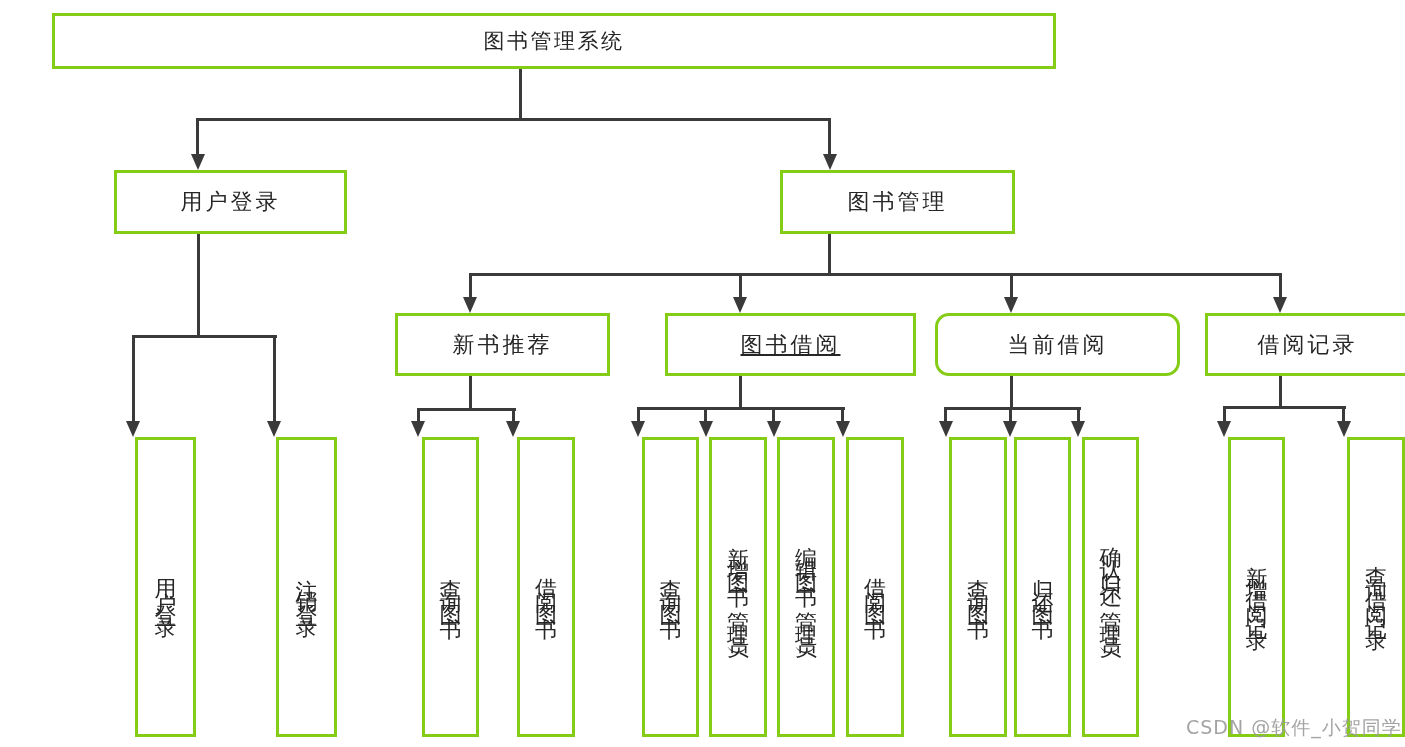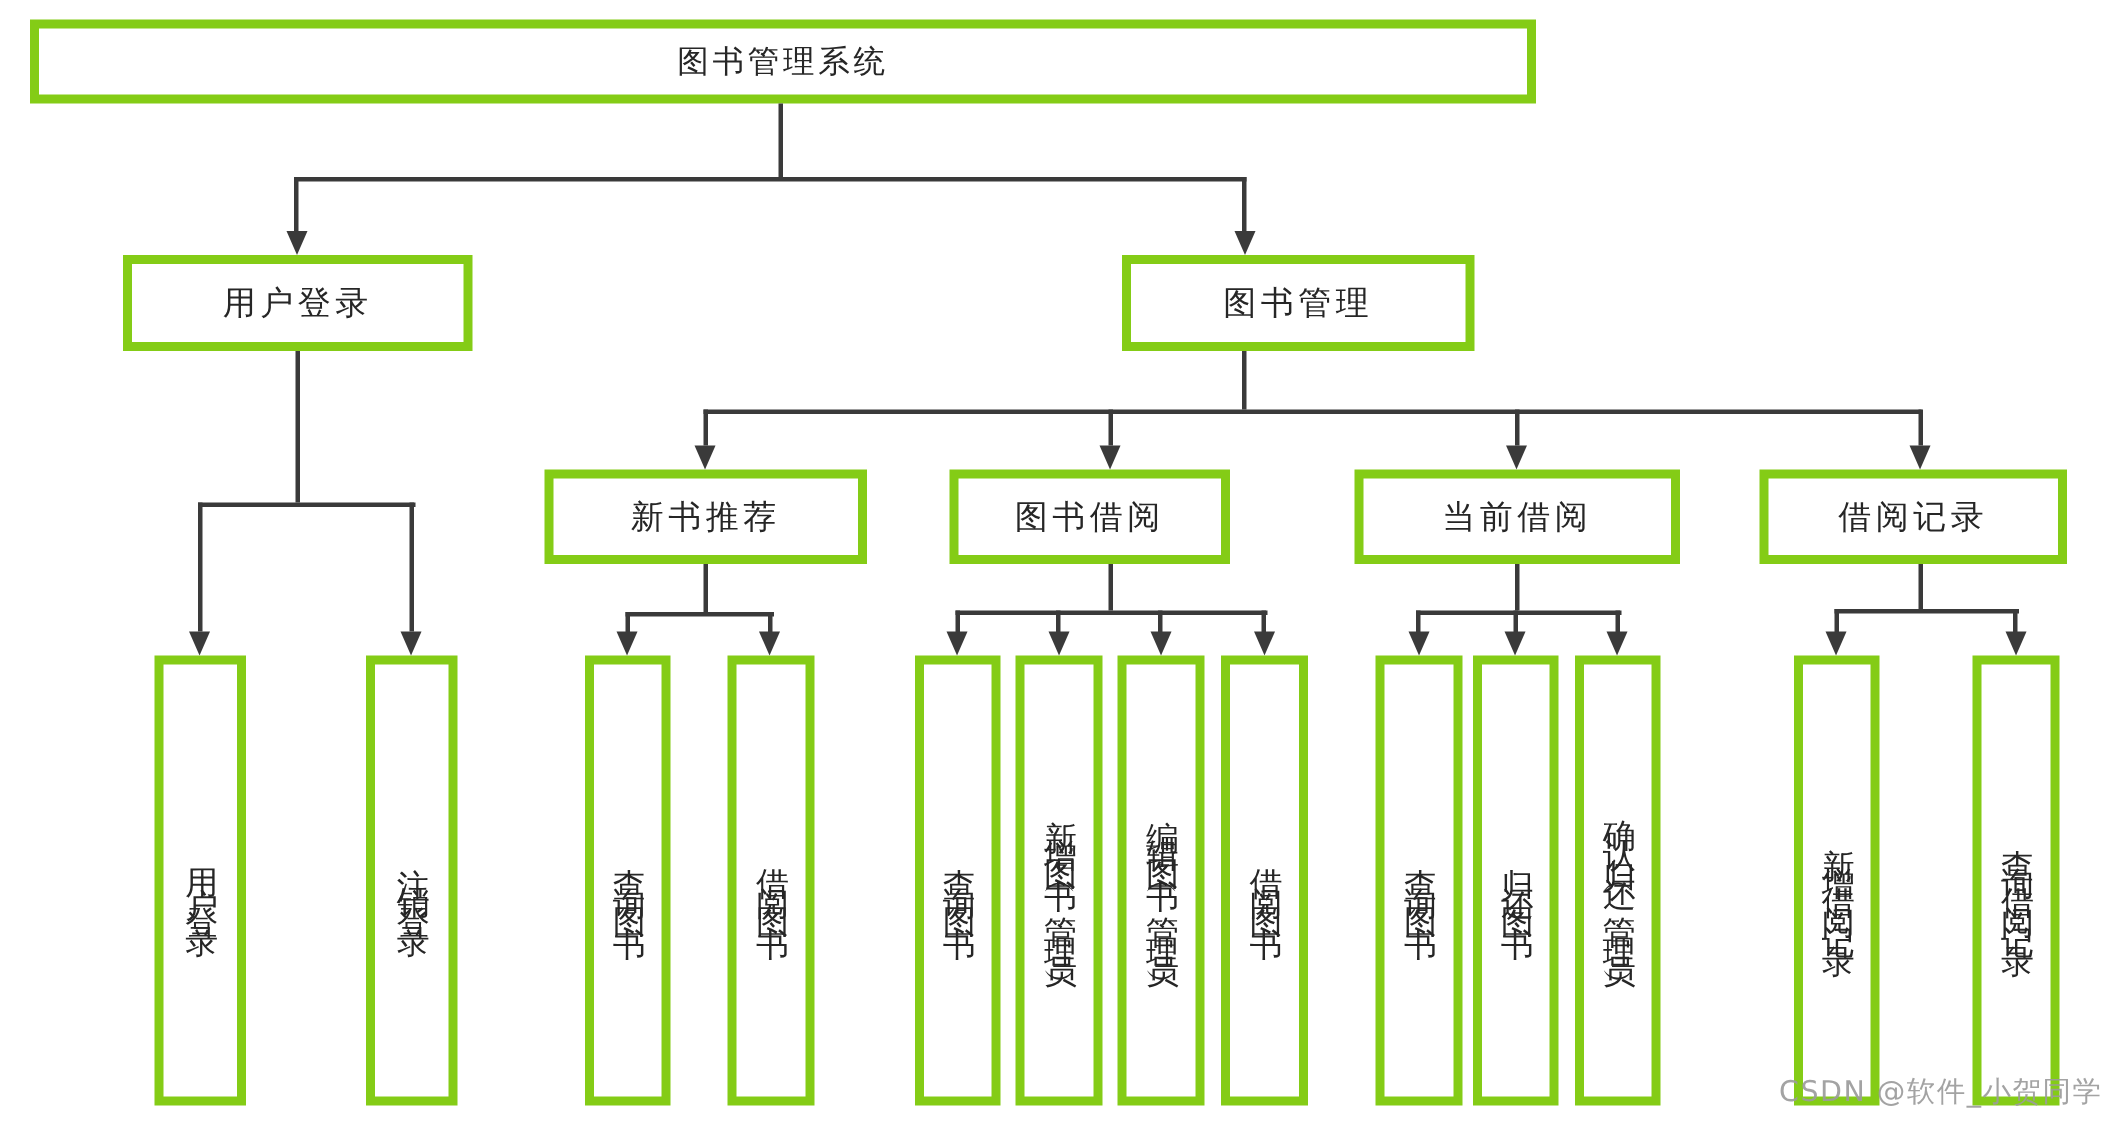"图书管理系统" .box { border: 6px solid #84cc16 -> 3px solid #84cc16; margin-left: none -> 32px }
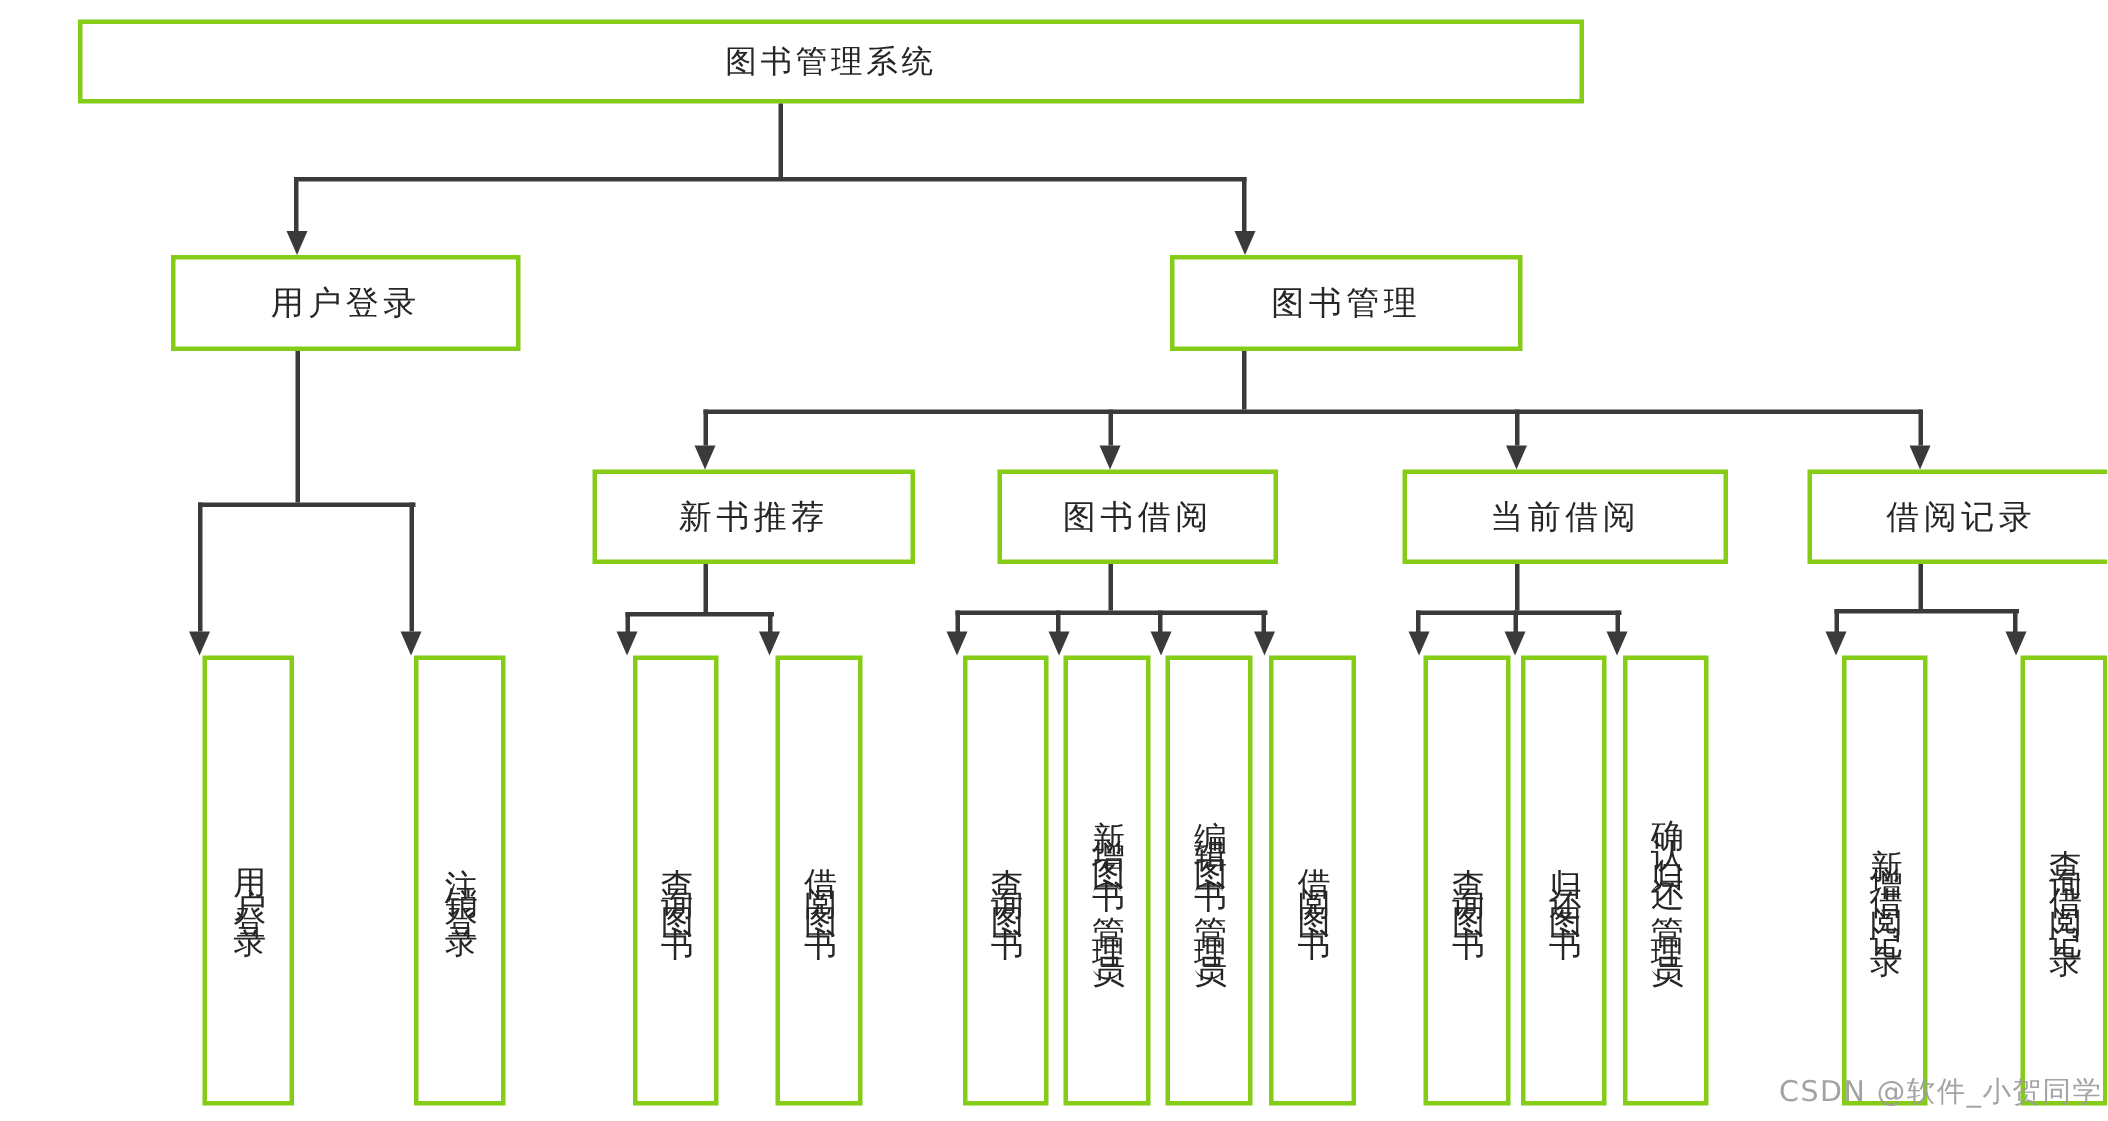"图书借阅" div.box { text-decoration: none -> underline; width: 187px -> 251px }
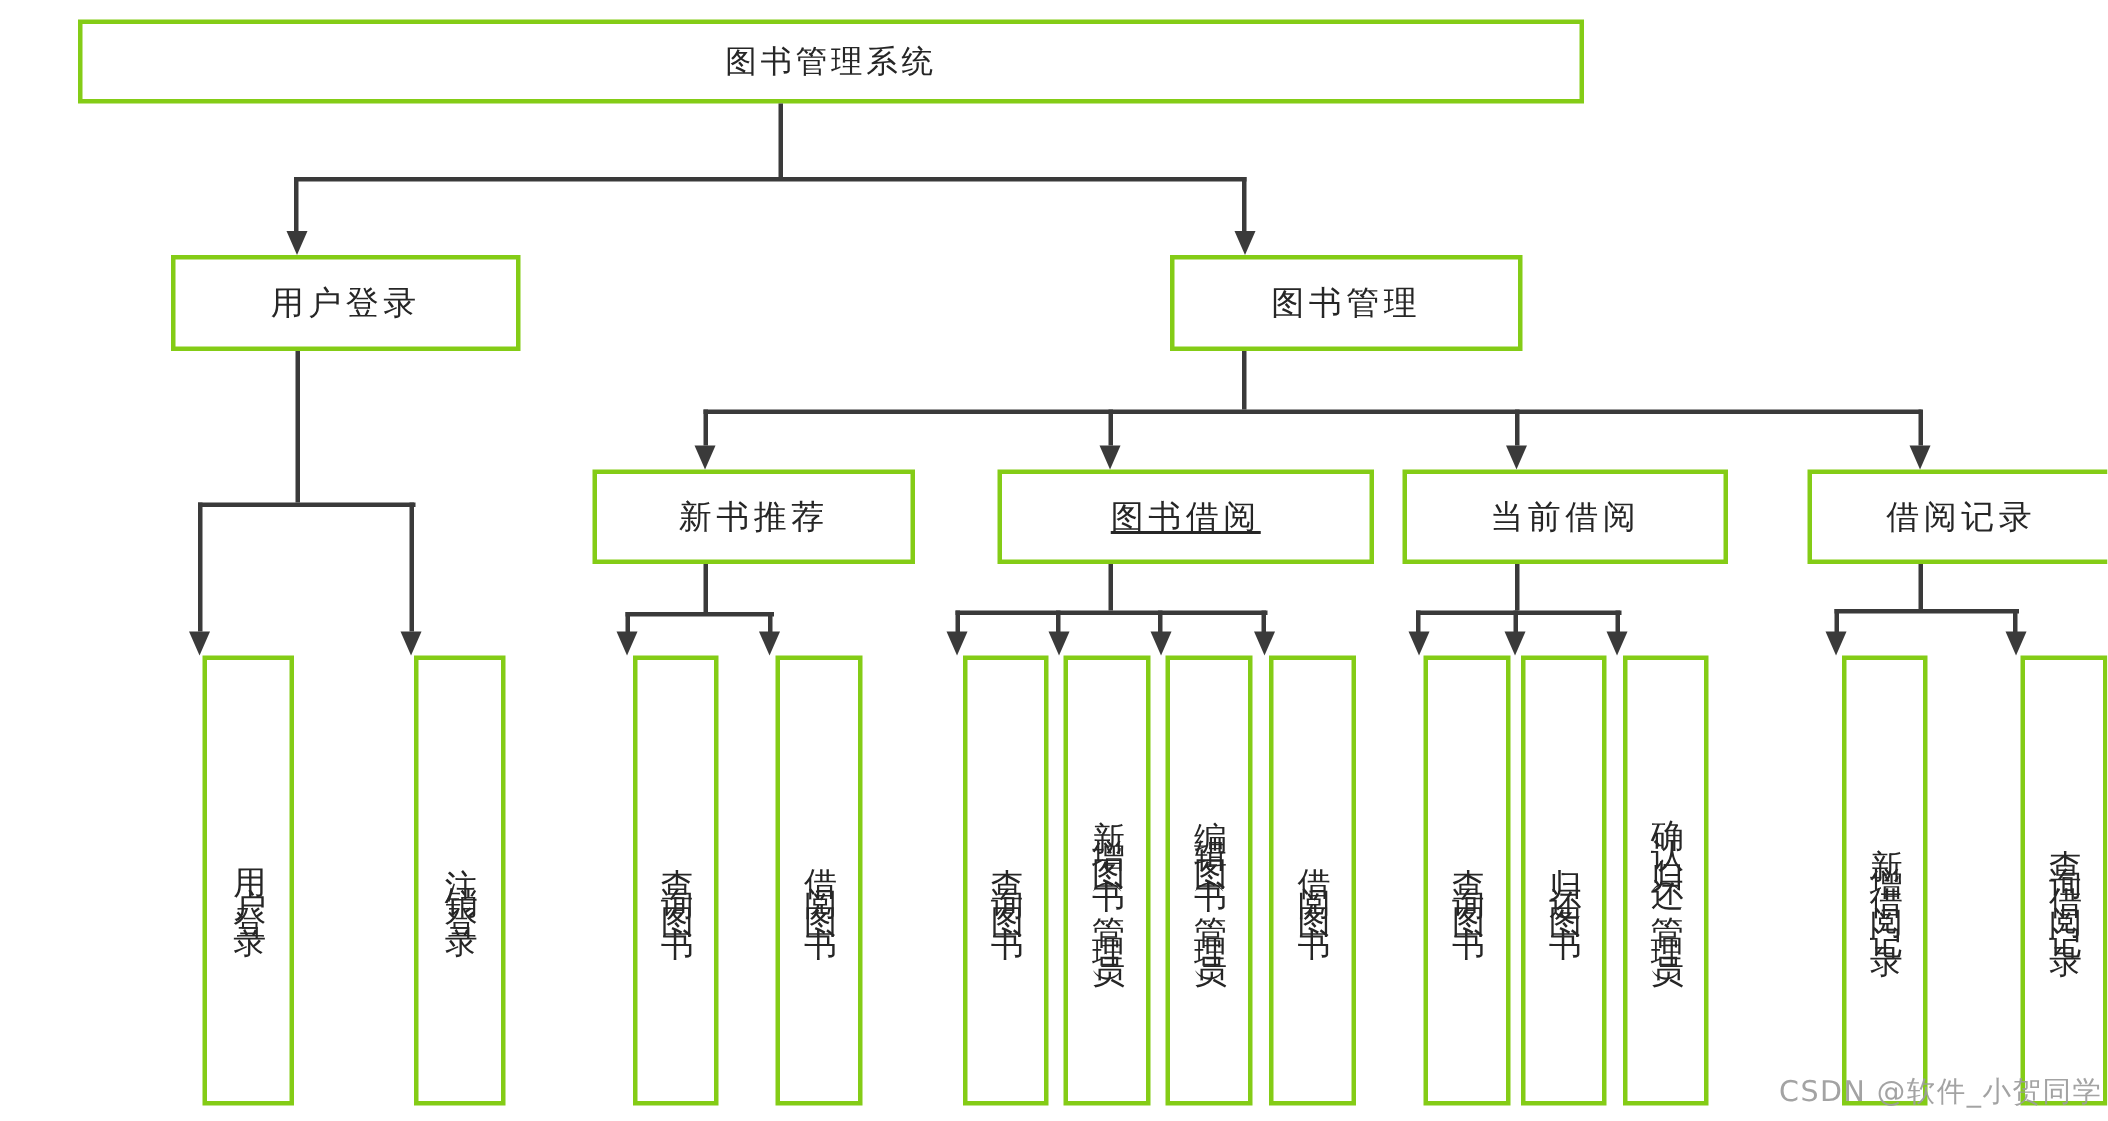"当前借阅" div.box { border-radius: none -> 14px; width: 217px -> 245px }
